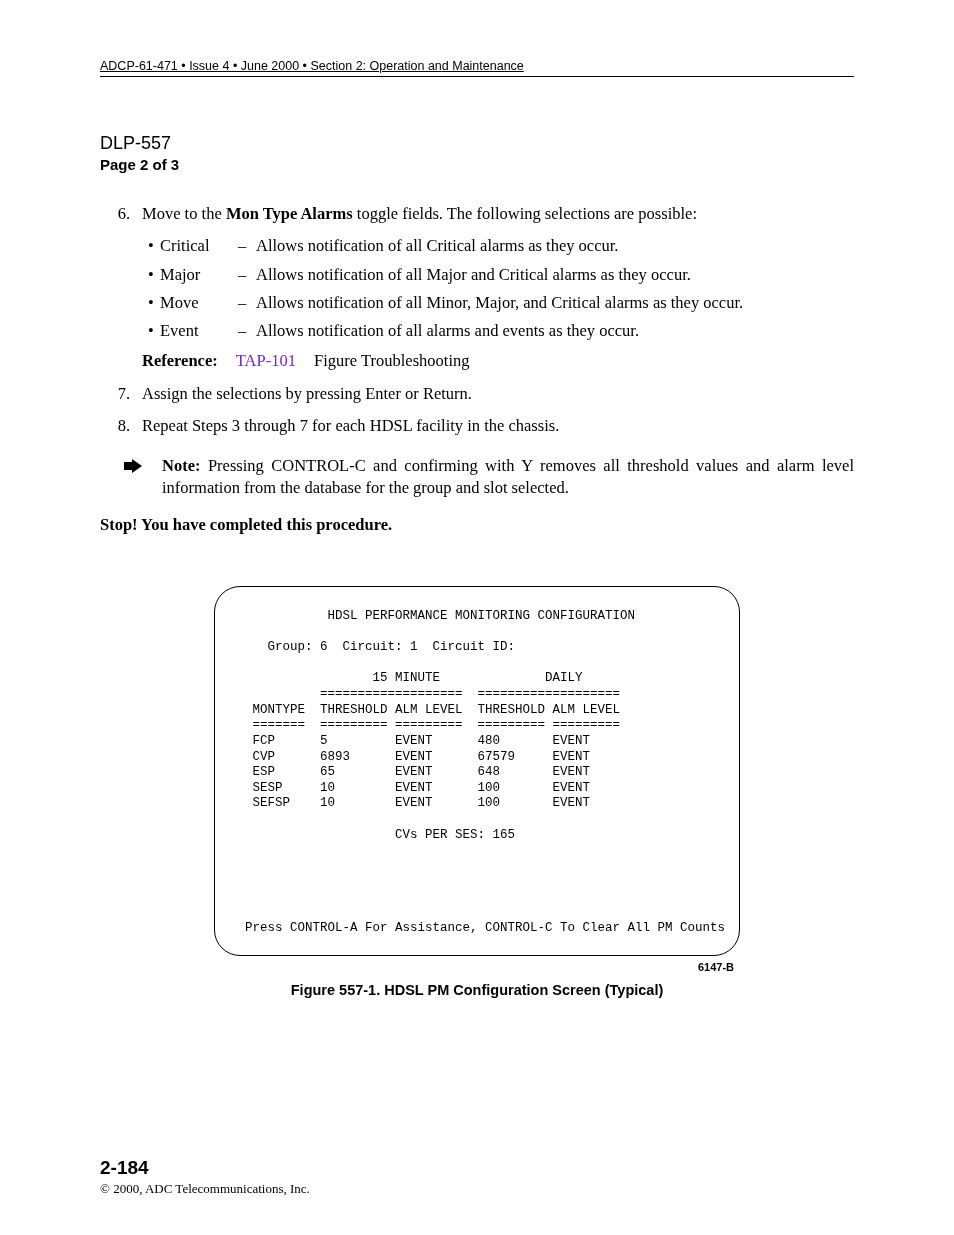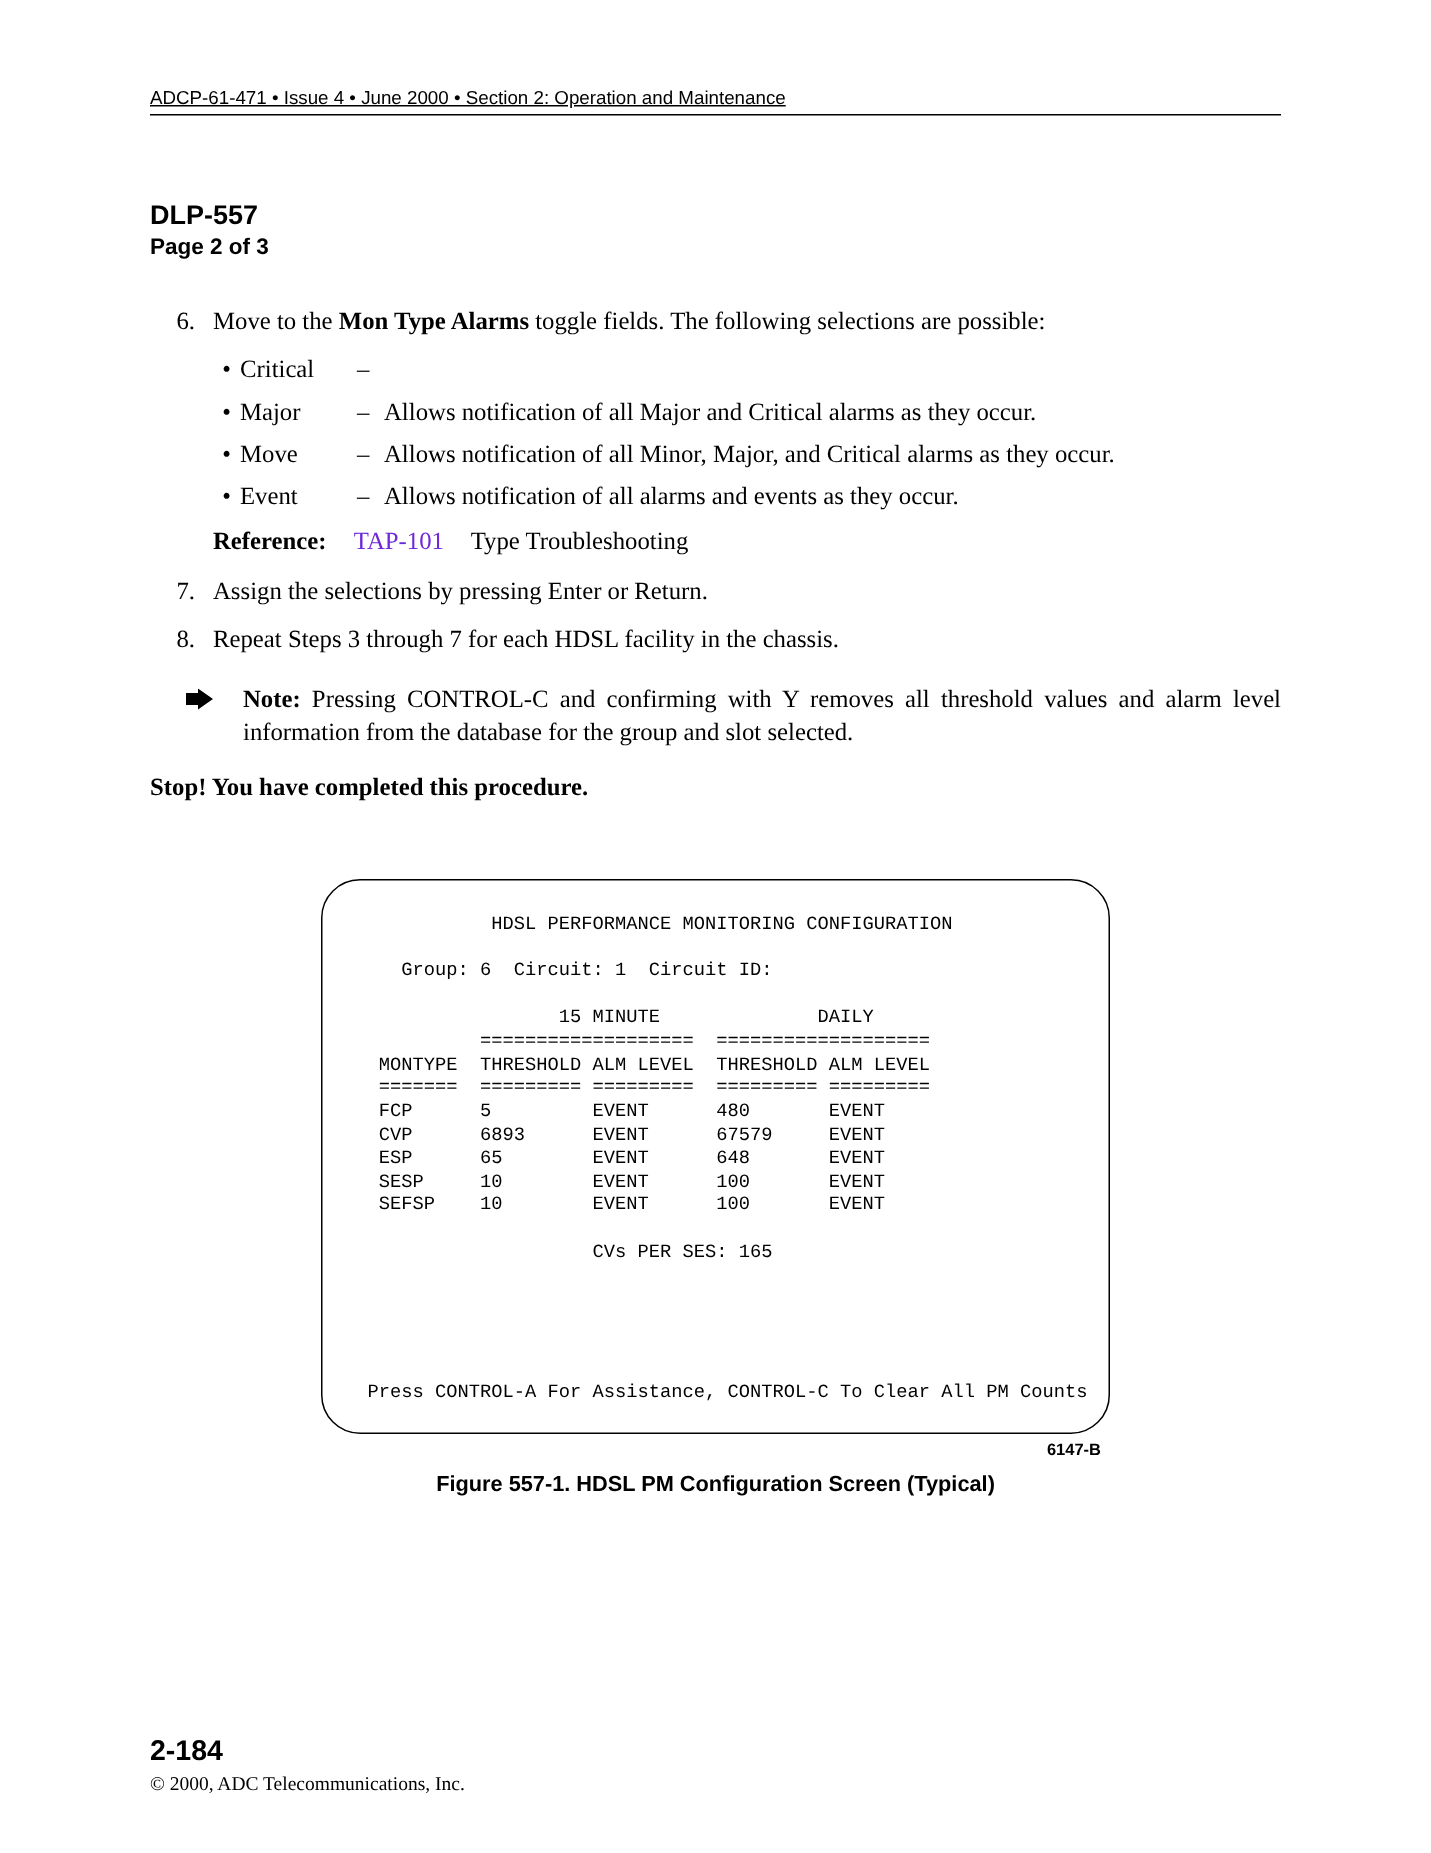"DLP-557" .dlp-heading { font-weight: bold -> normal }
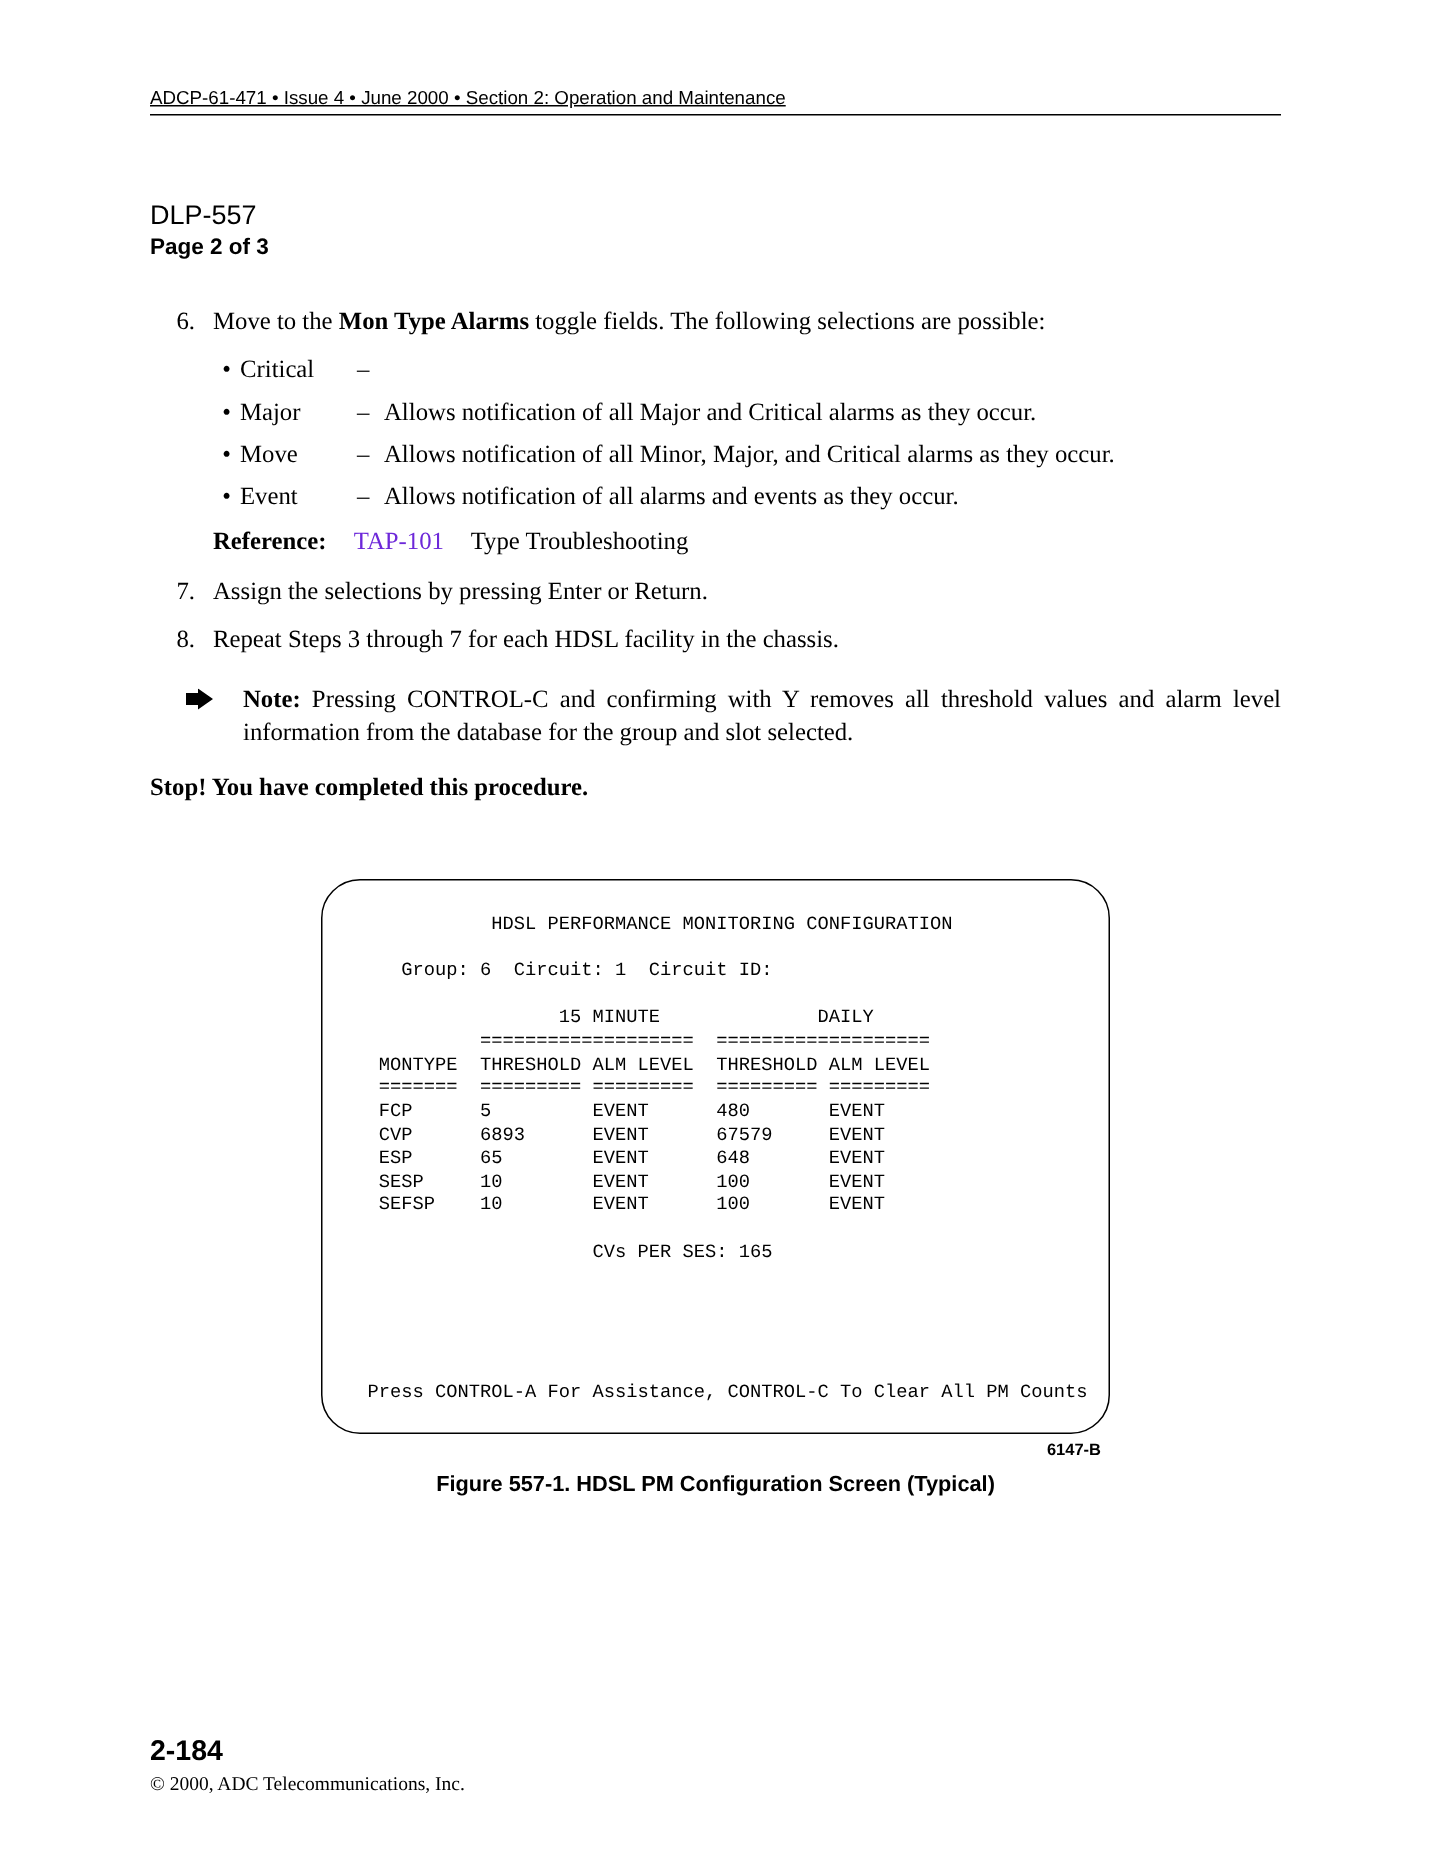"Allows notification of all Critical" div.bullet-desc { html: none -> <div>Allows notification of all Critical alarms as they occur.</div> }
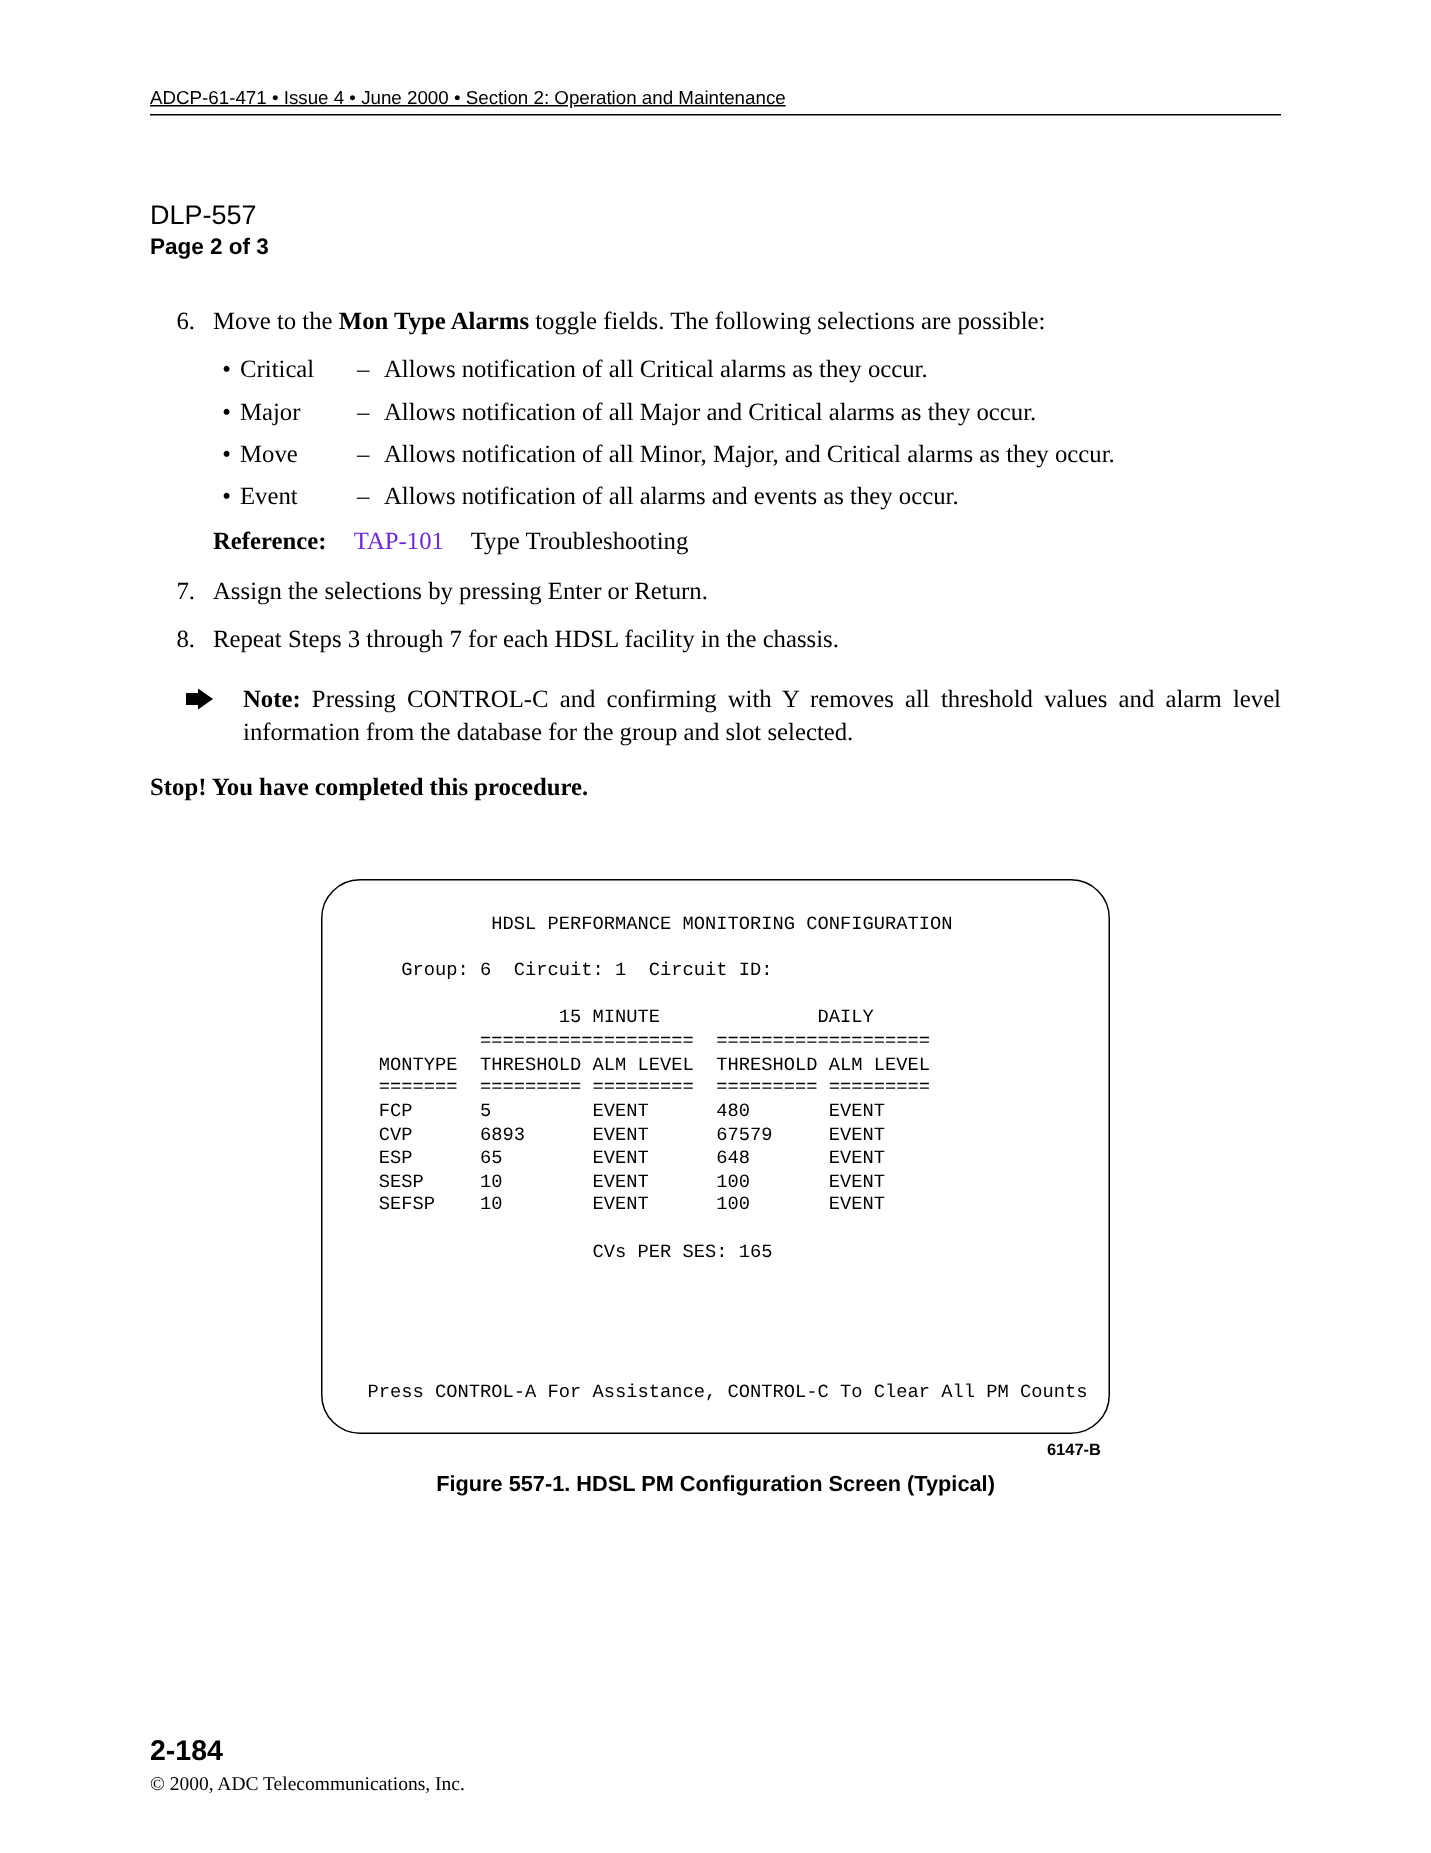"Type Troubleshooting" span { text: Type -> Figure }
